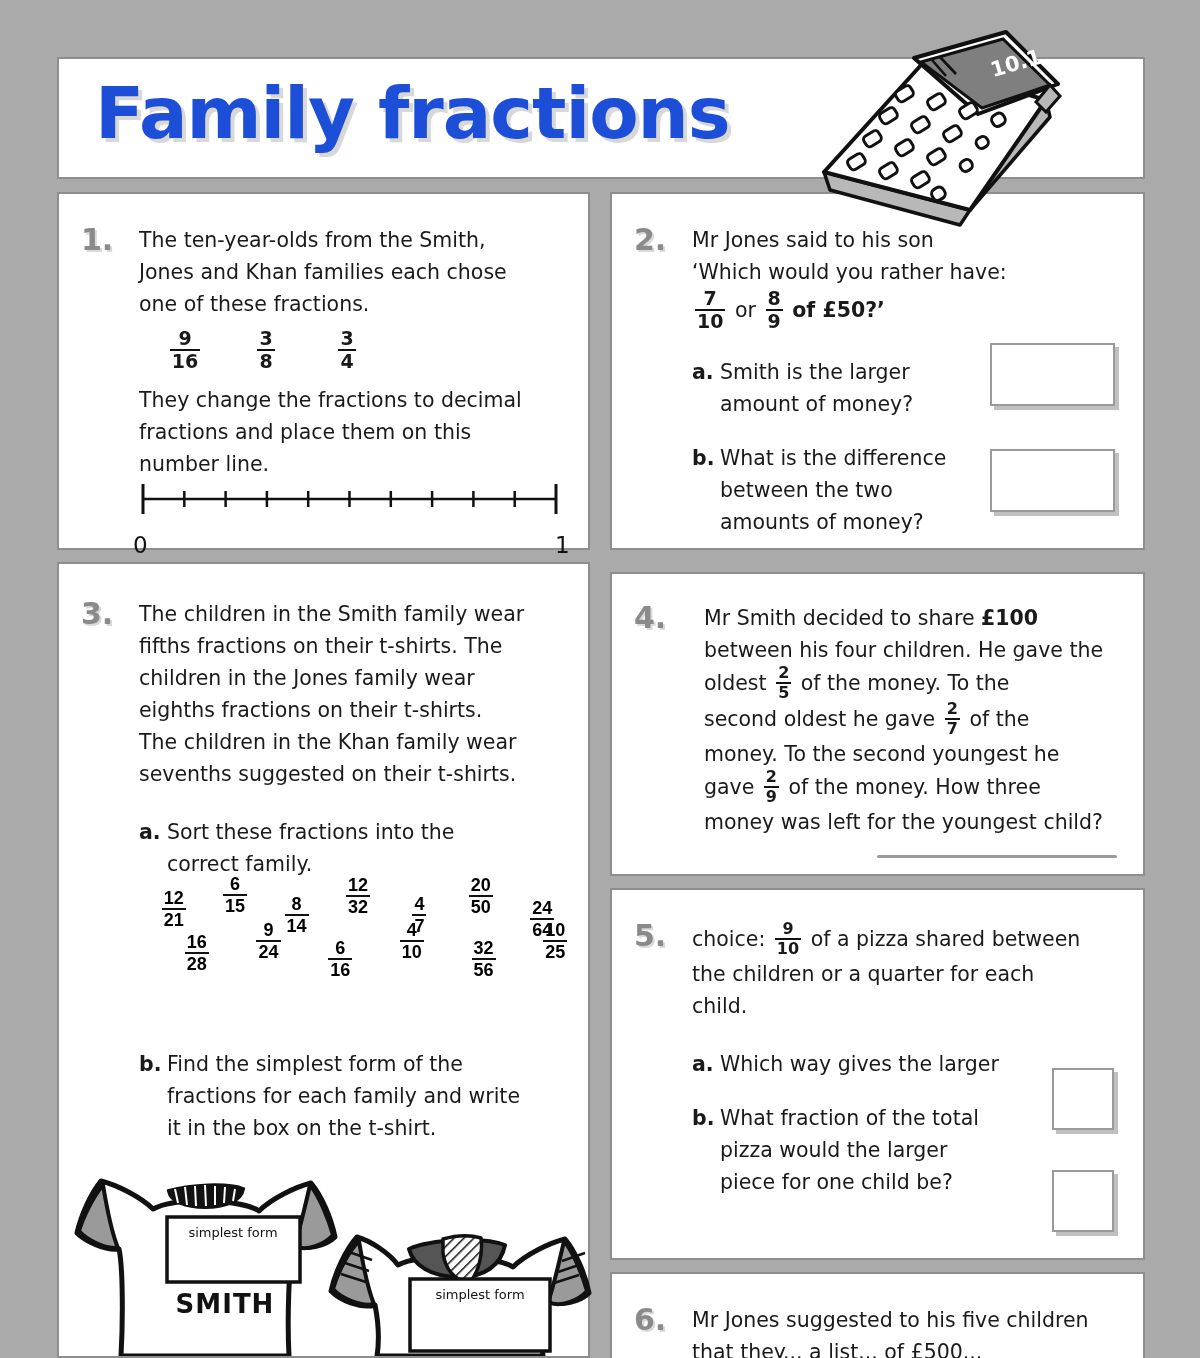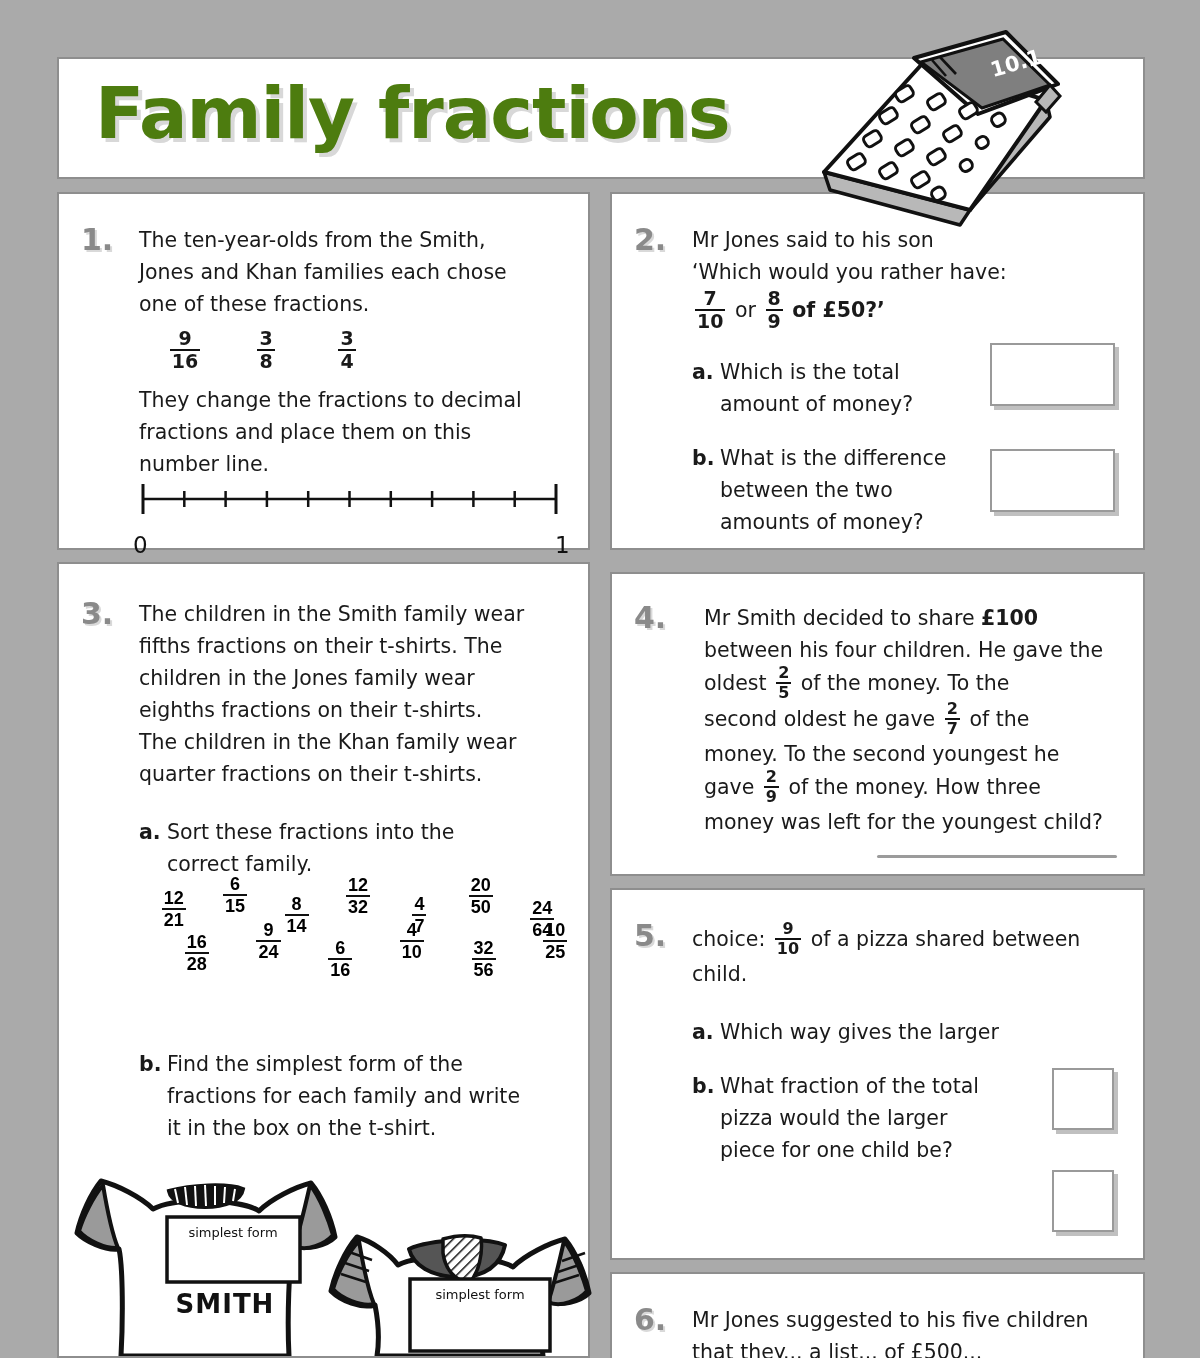"Family fractions" .title { color: #4d7c0f -> #1d4ed8 }
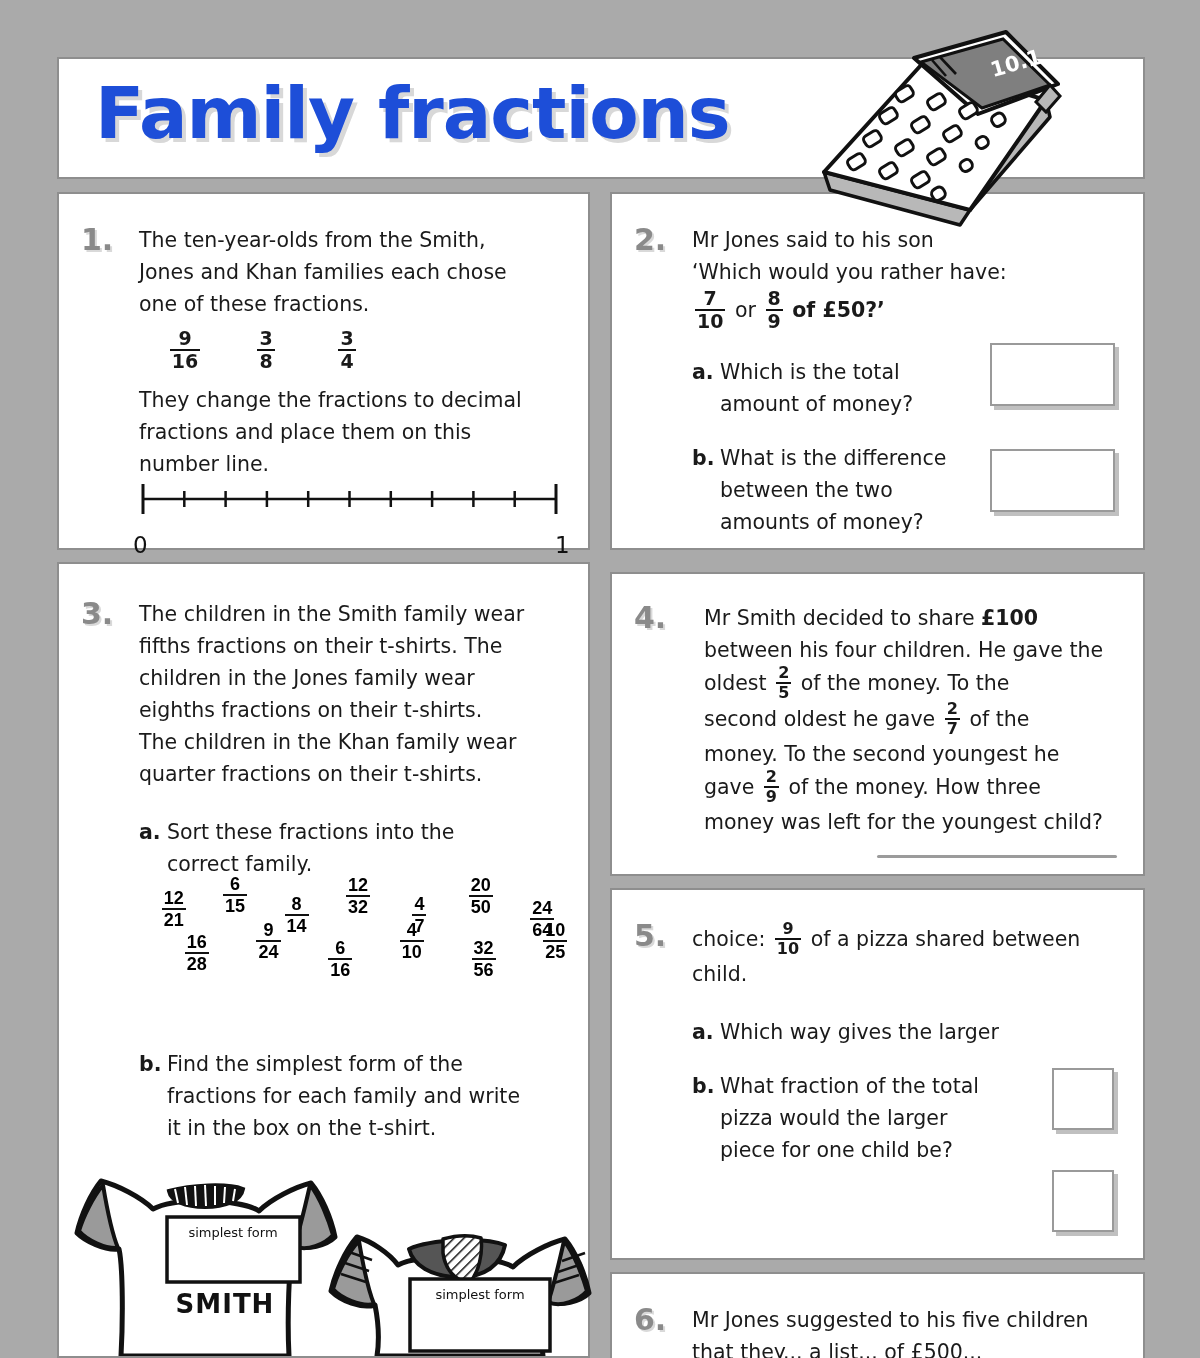"Which is the total" span { text: Which is the total -> Smith is the larger }
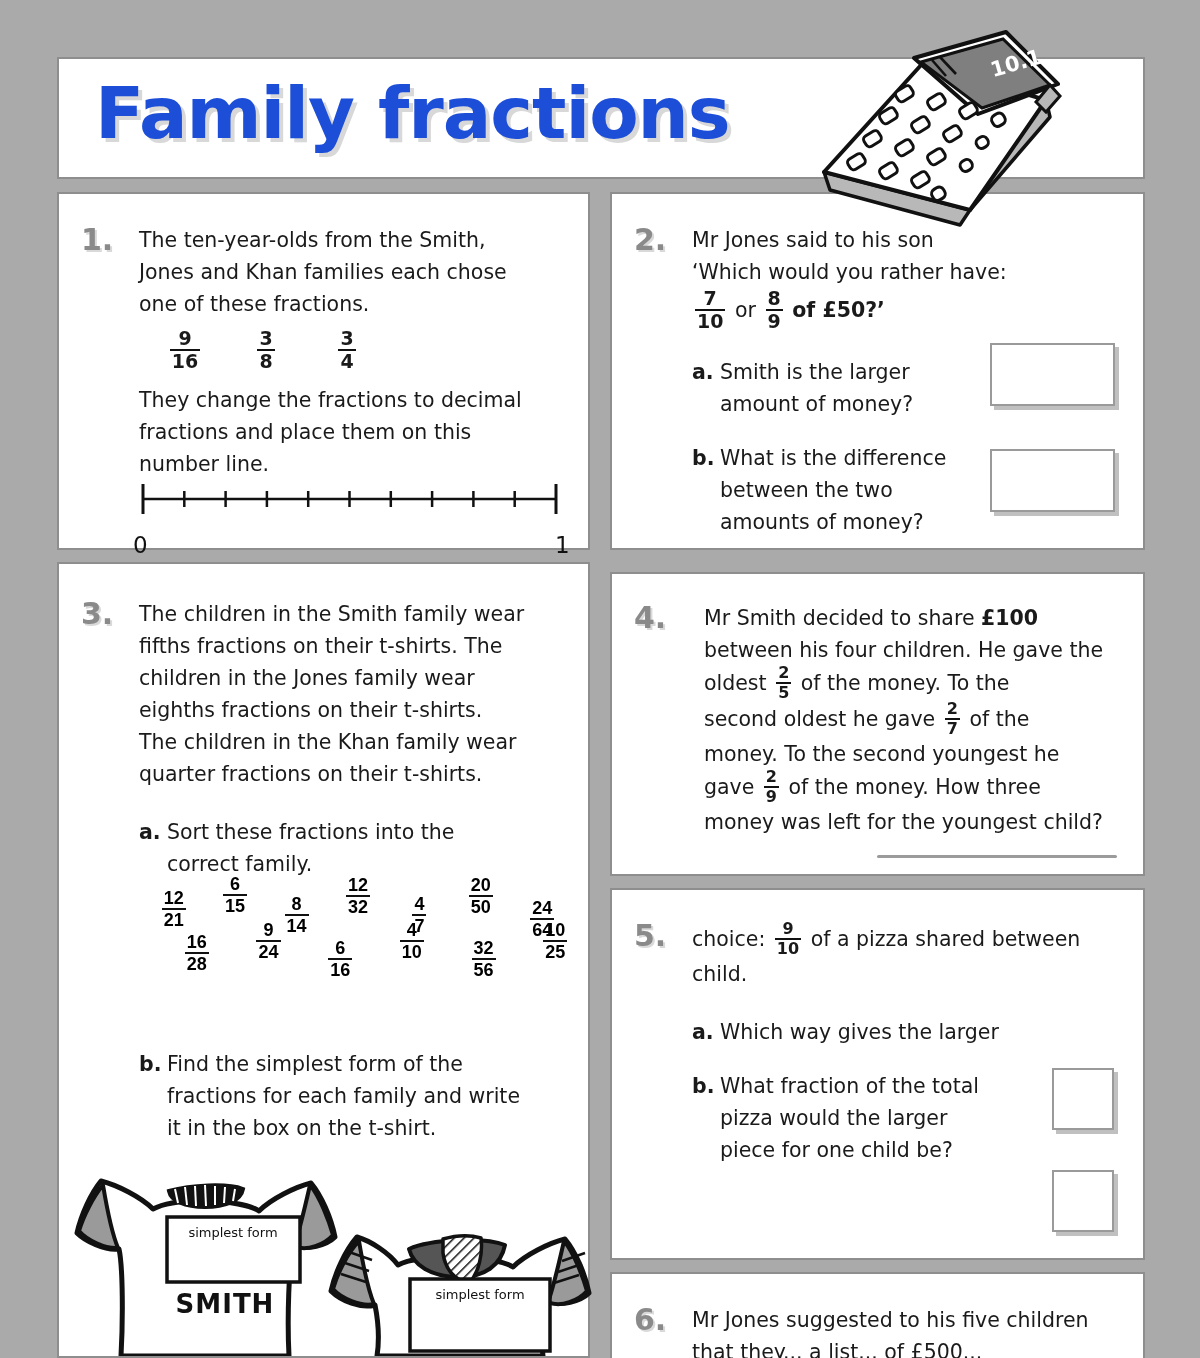"quarter fractions on their t-shirts." p { text: quarter fractions -> sevenths suggested }
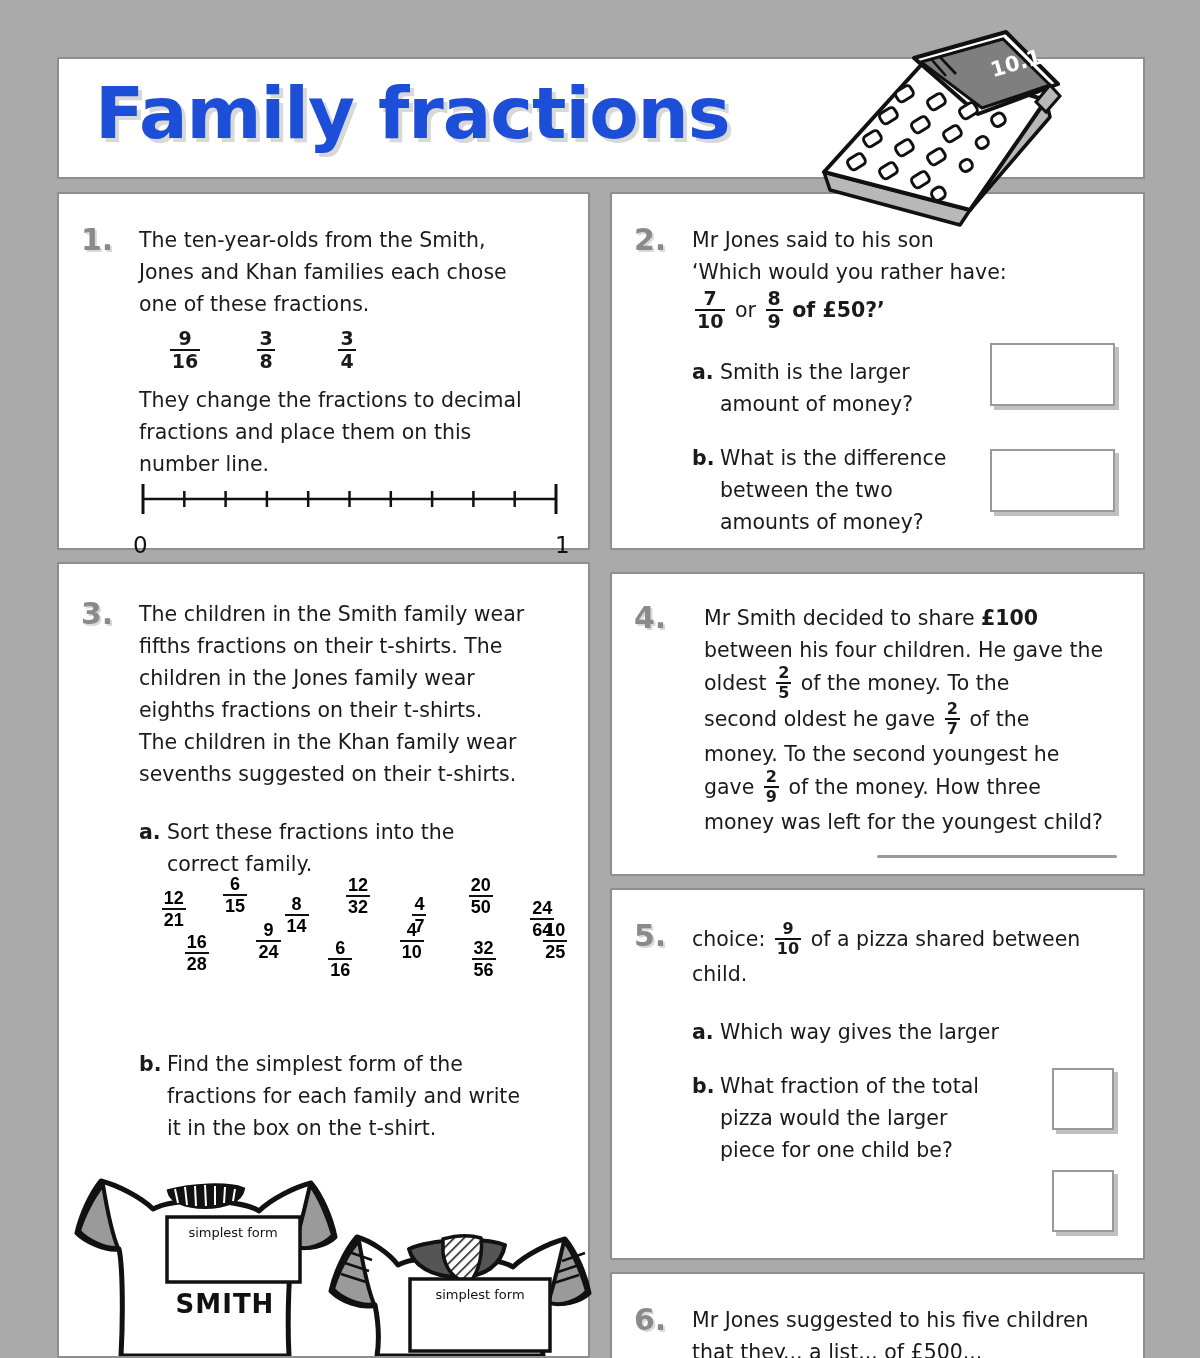"the children or a quarter" p { html: none -> <p>the children or a quarter for each</p> }
